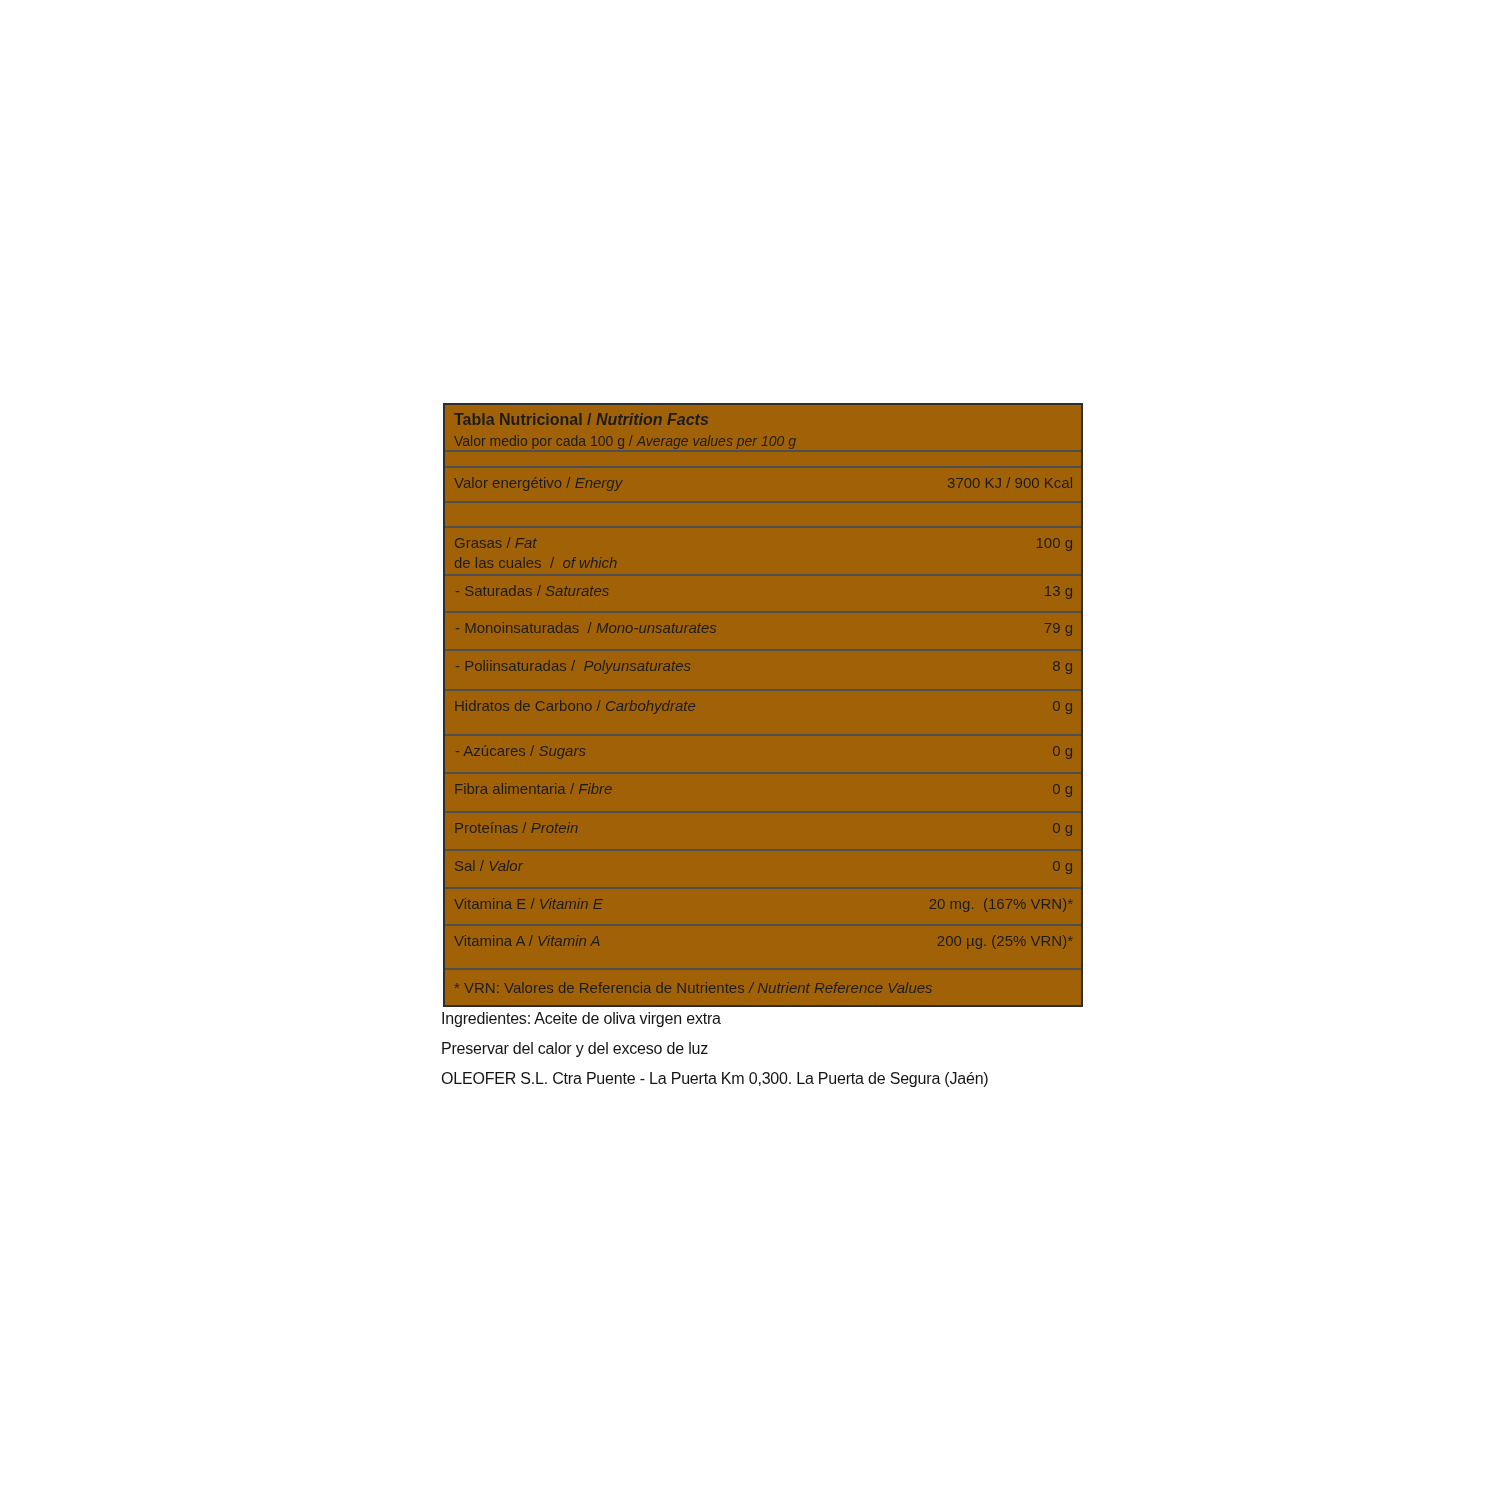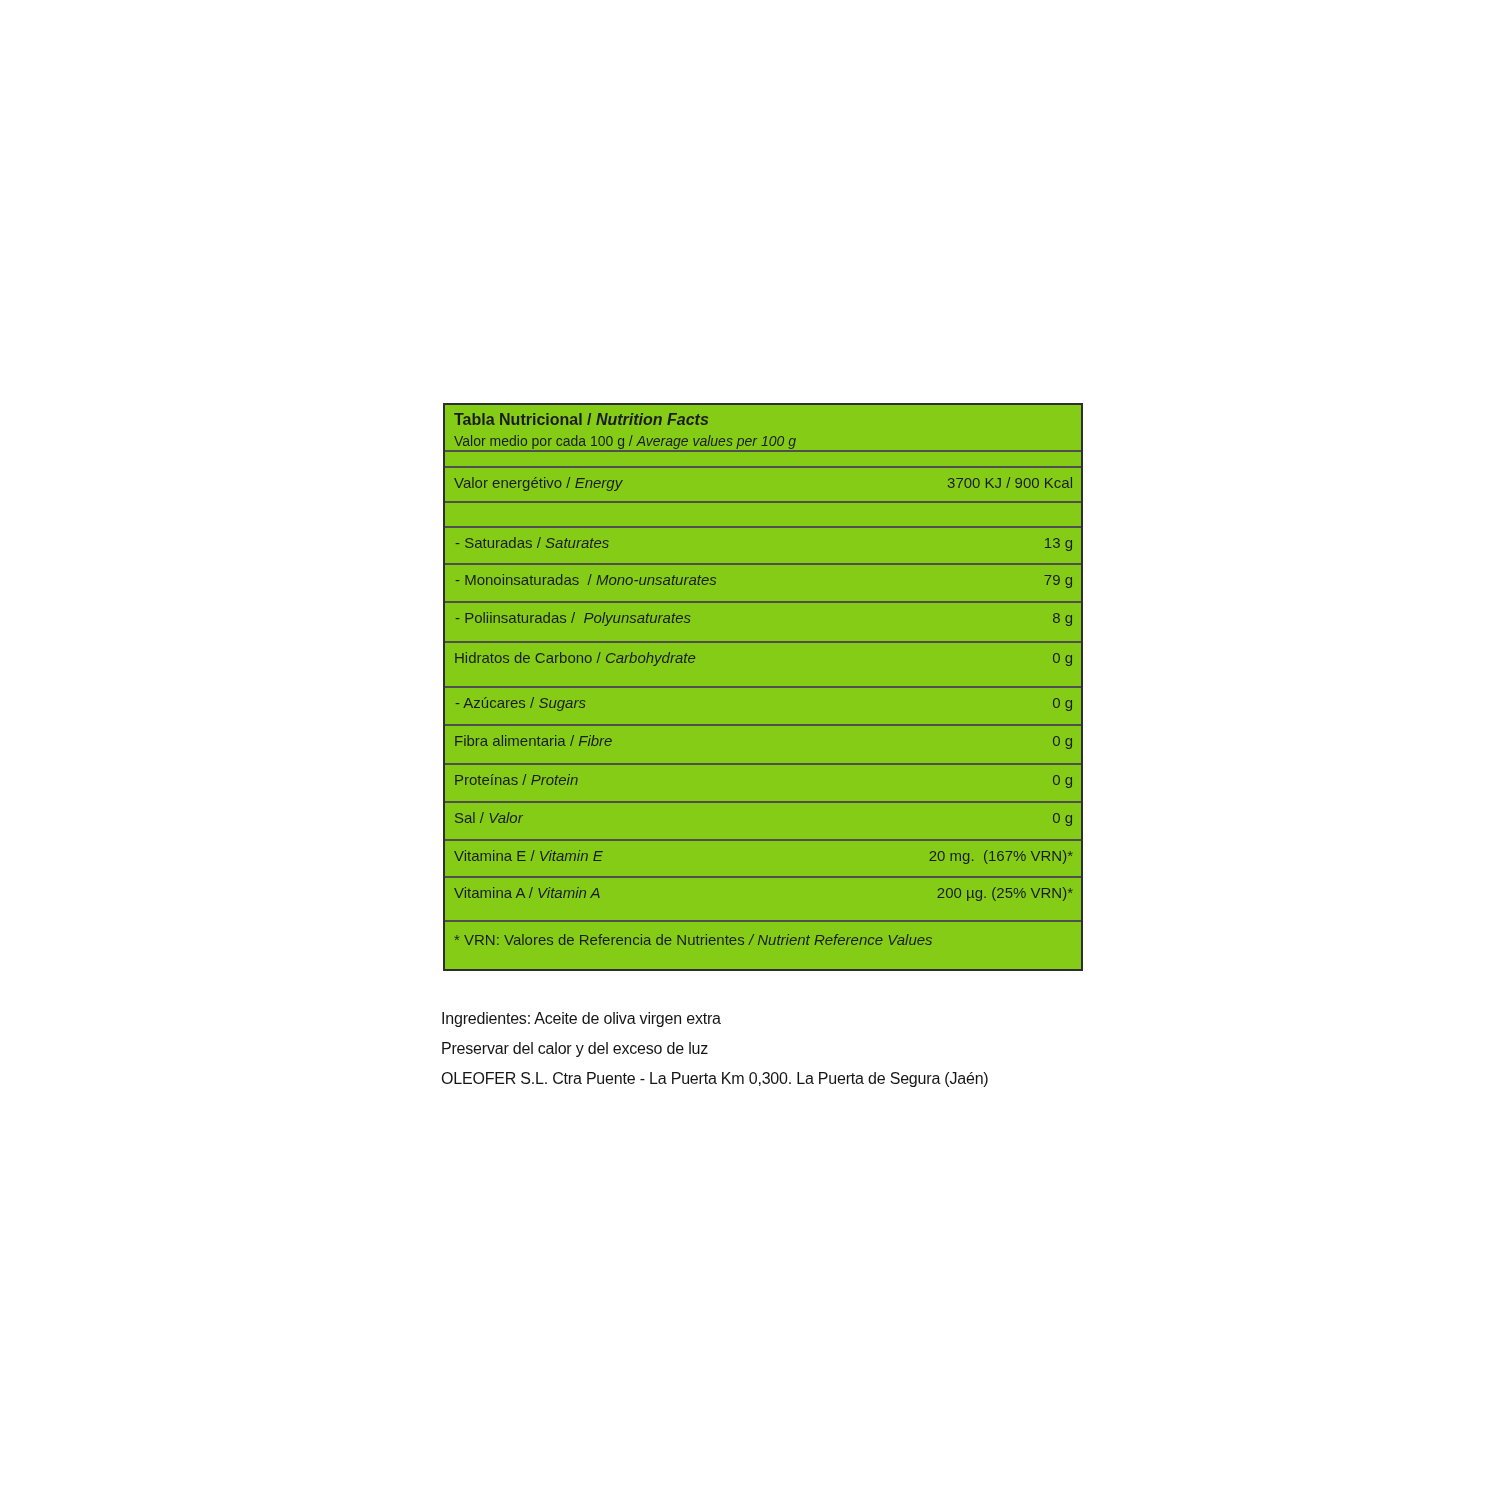"Tabla Nutricional / Nutrition Facts" .ntable { background: #84cc16 -> #a16207 }
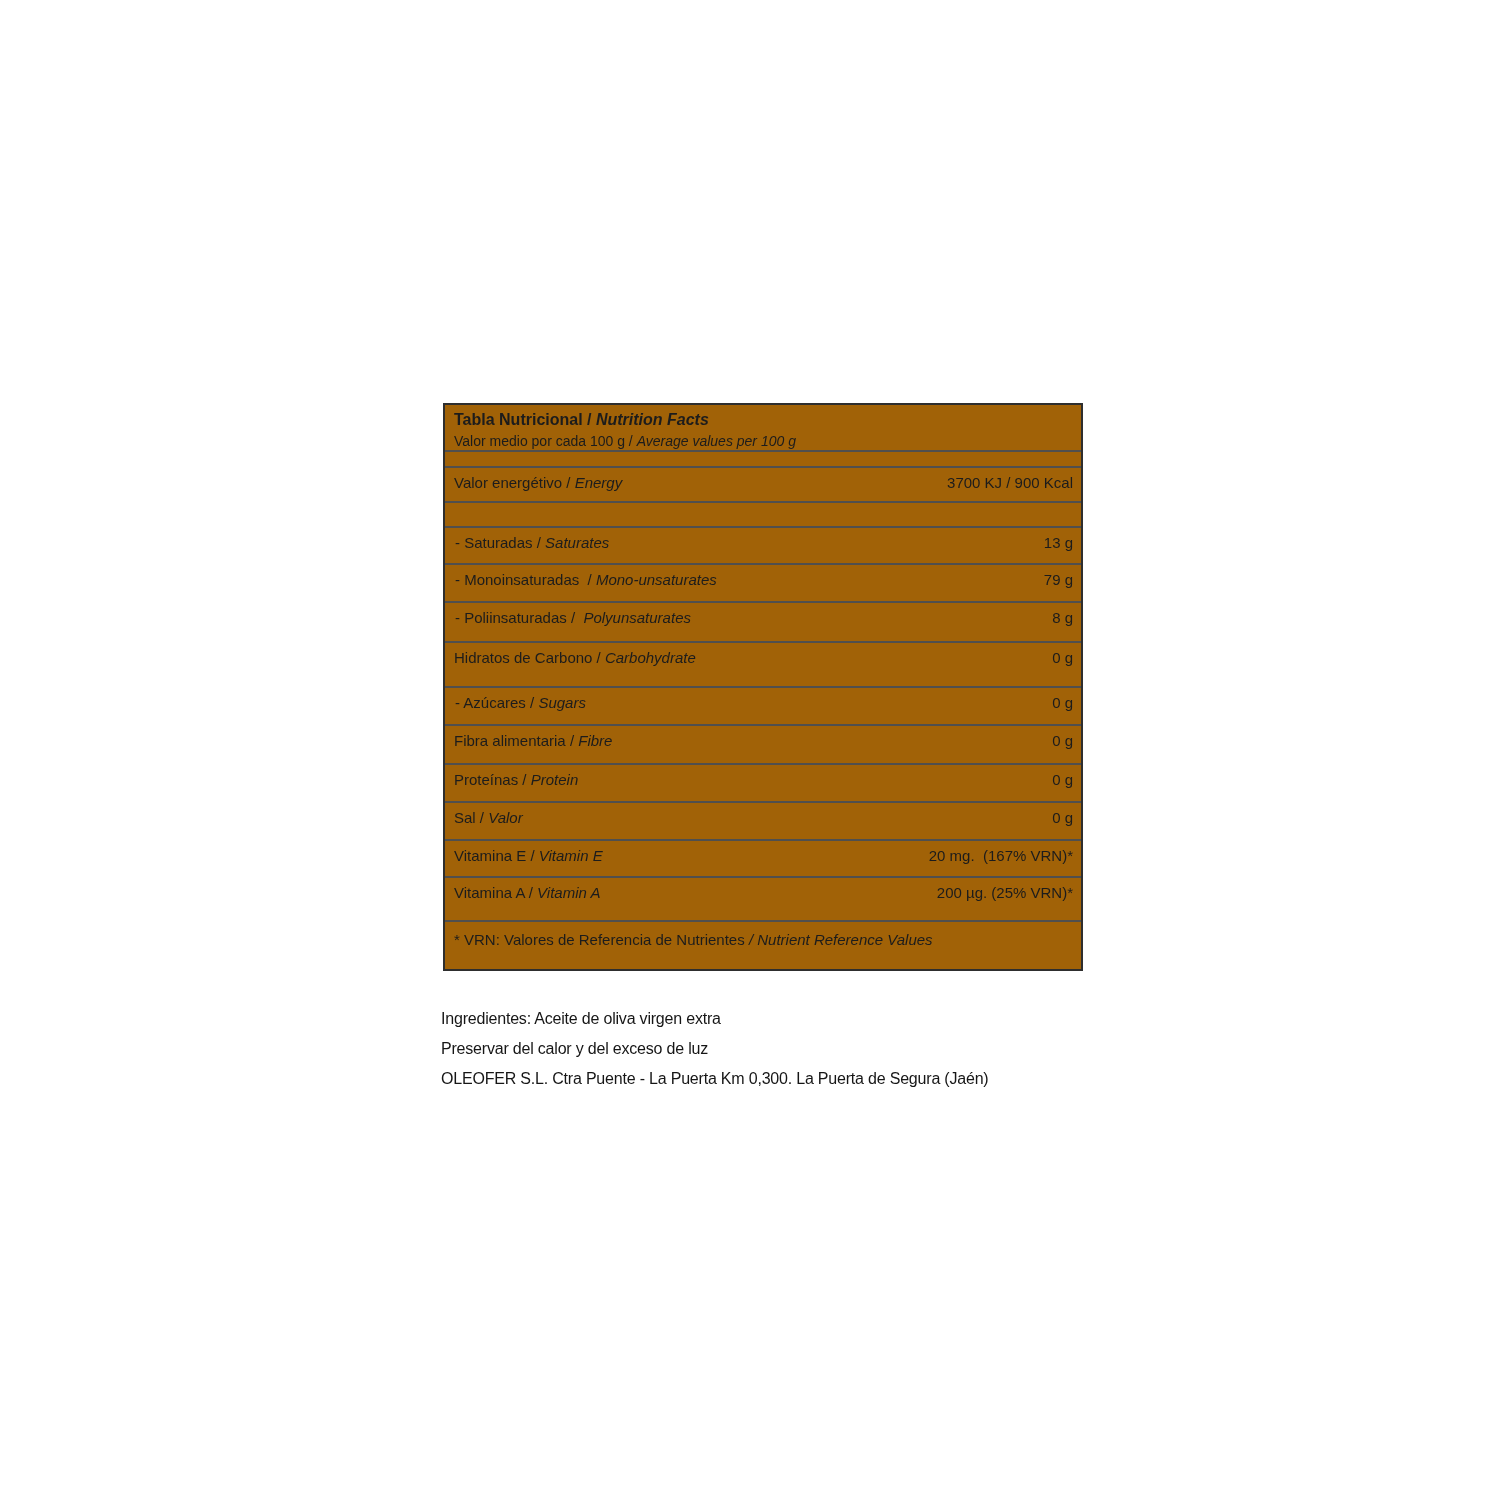"Grasas / Fat" div.row { html: none -> <div> <div> <span><span>Grasas / </span><span>Fat</span></span> <span>100 g</span> </div> <div><span>de las cuales / </span><span>of which</span></div> </div> }
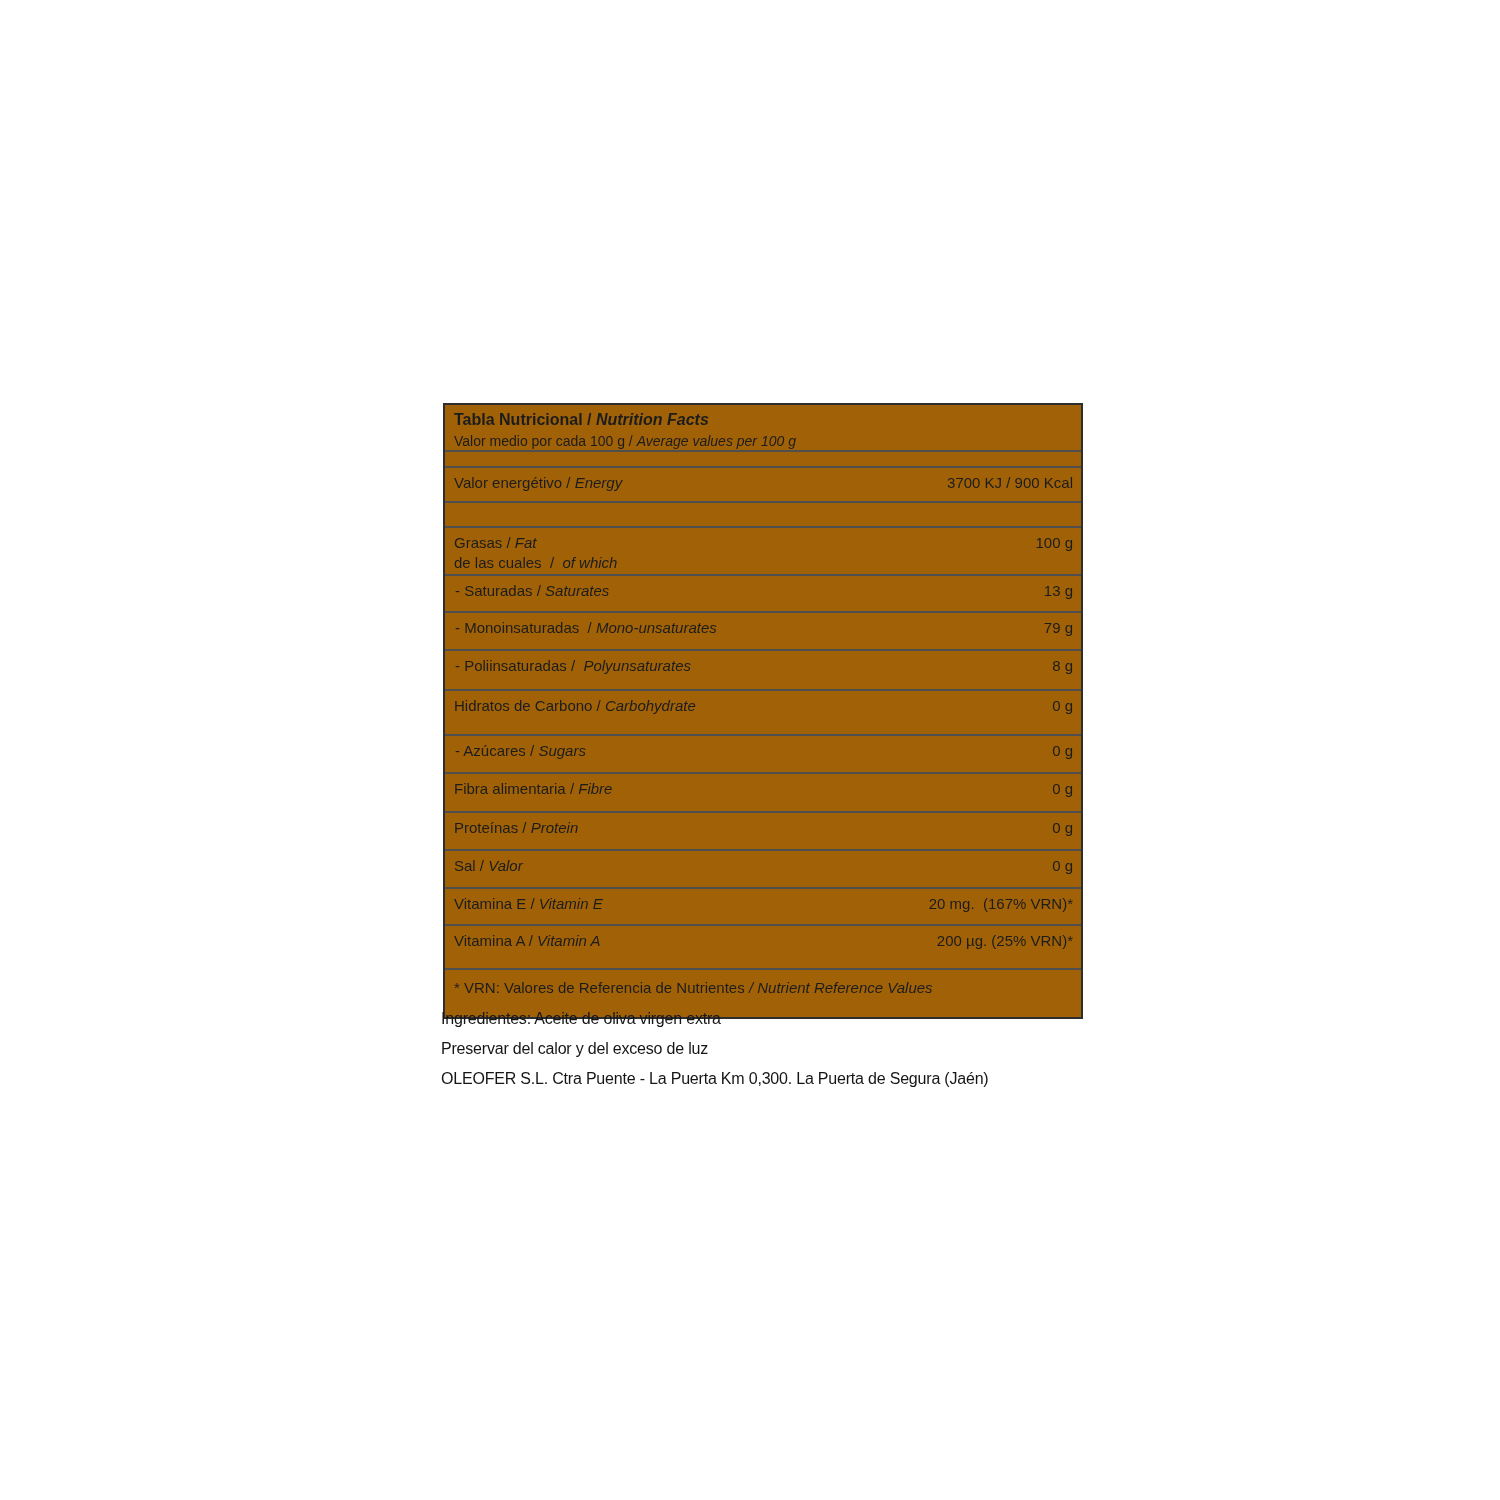"* VRN: Valores de Referencia" div.row { height: 47px -> 35px }
